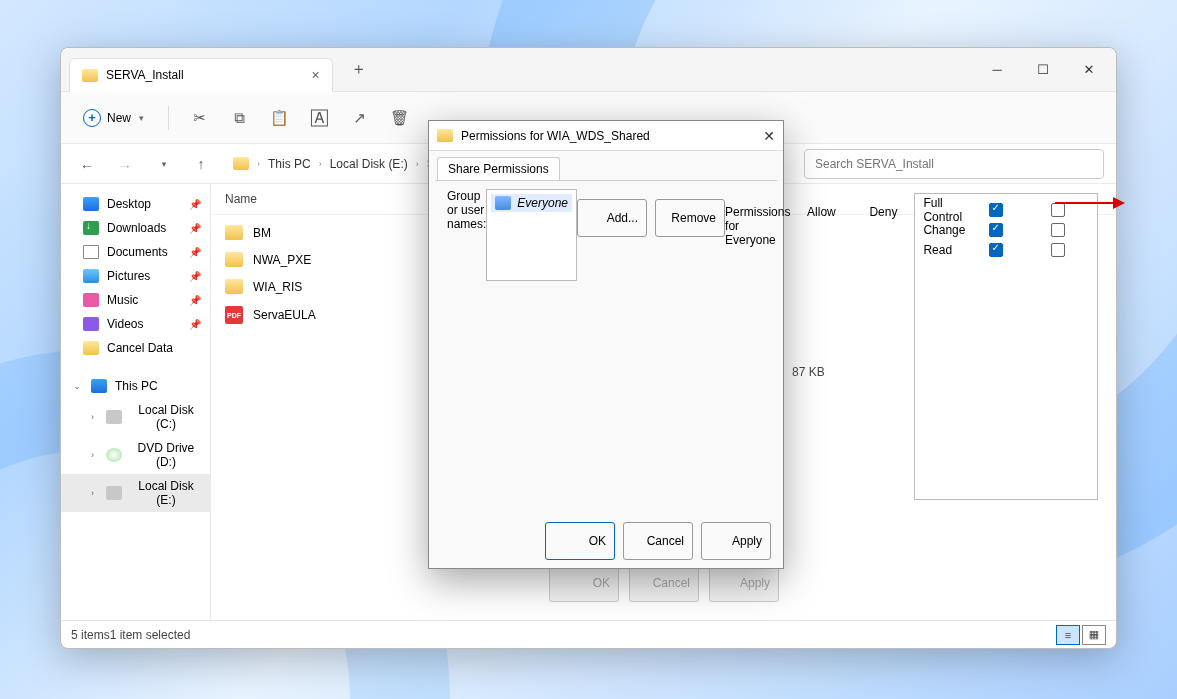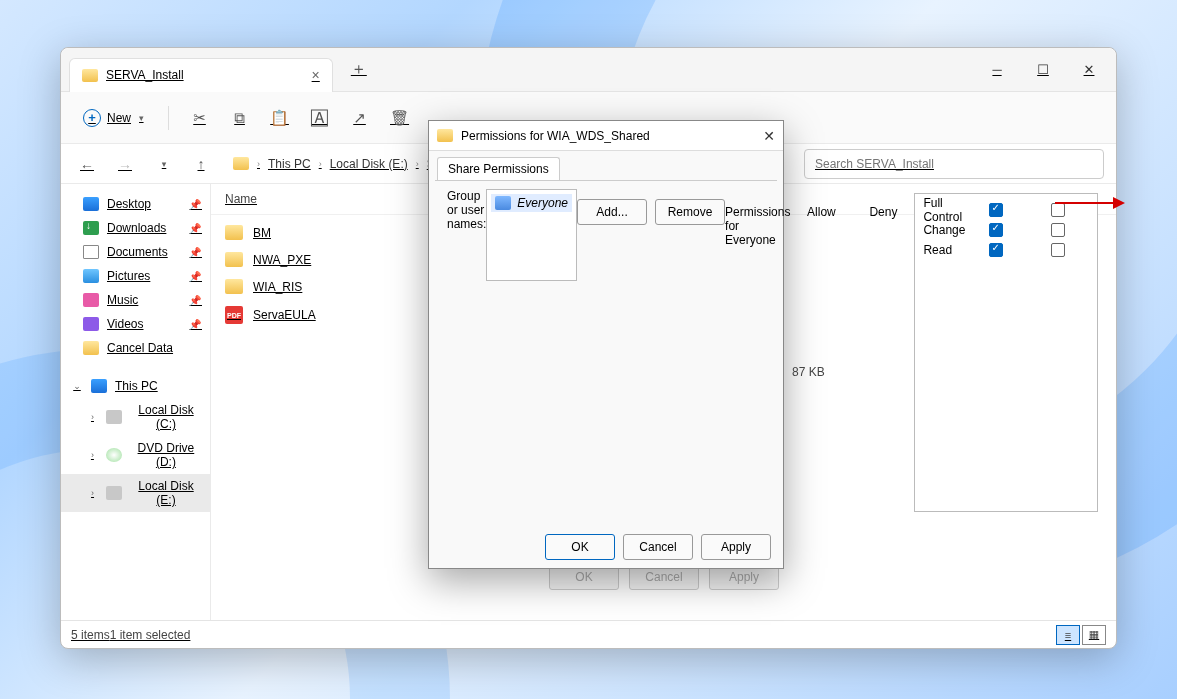"SERVA_Install" .explorer { text-decoration: underline -> none }
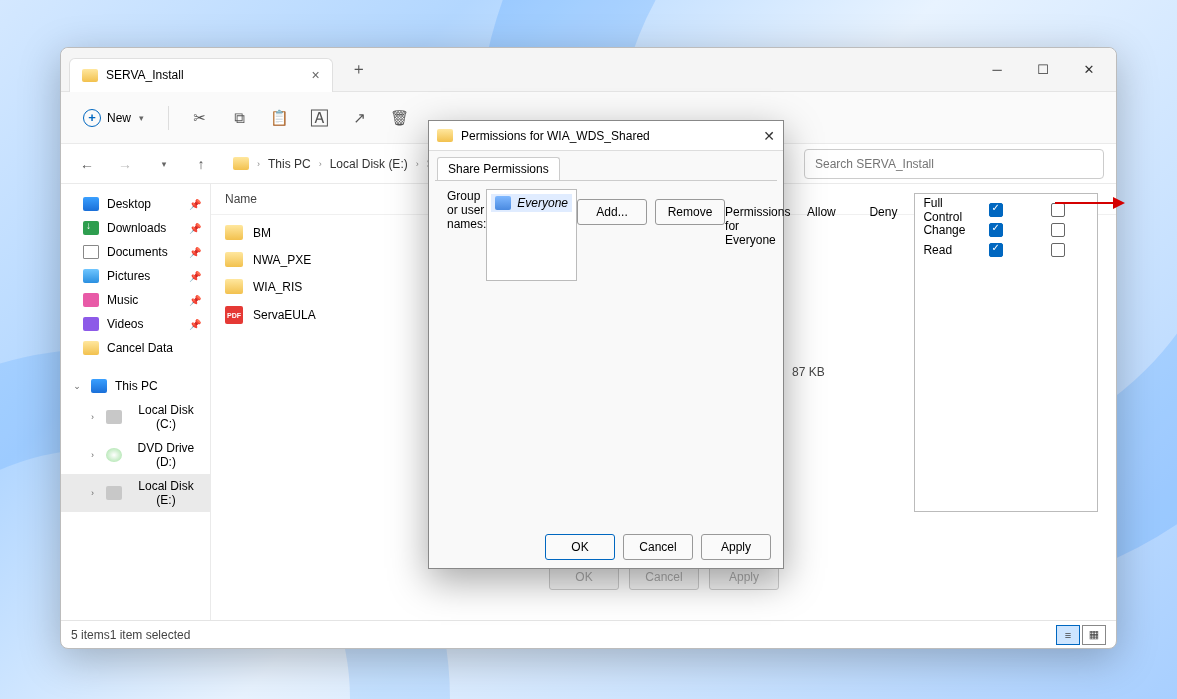"Add..." .btn { height: 26px -> 38px; text-align: none -> right }
